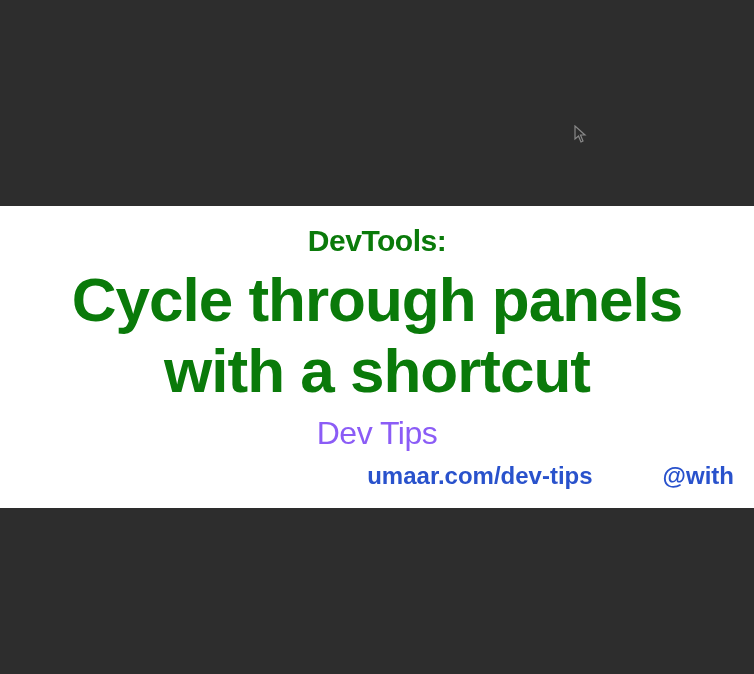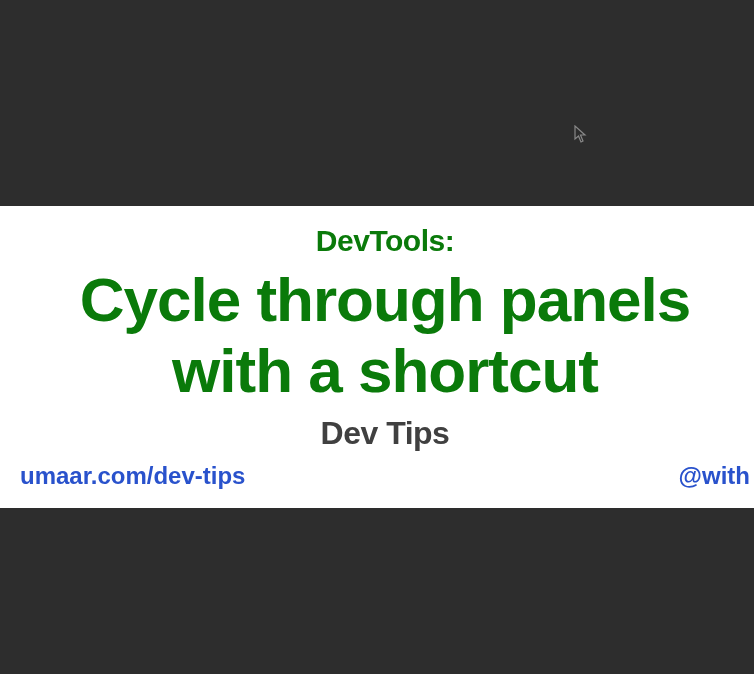"DevTools:" .content-band { padding: 18px 4px 18px 20px -> 18px 20px 18px 20px }
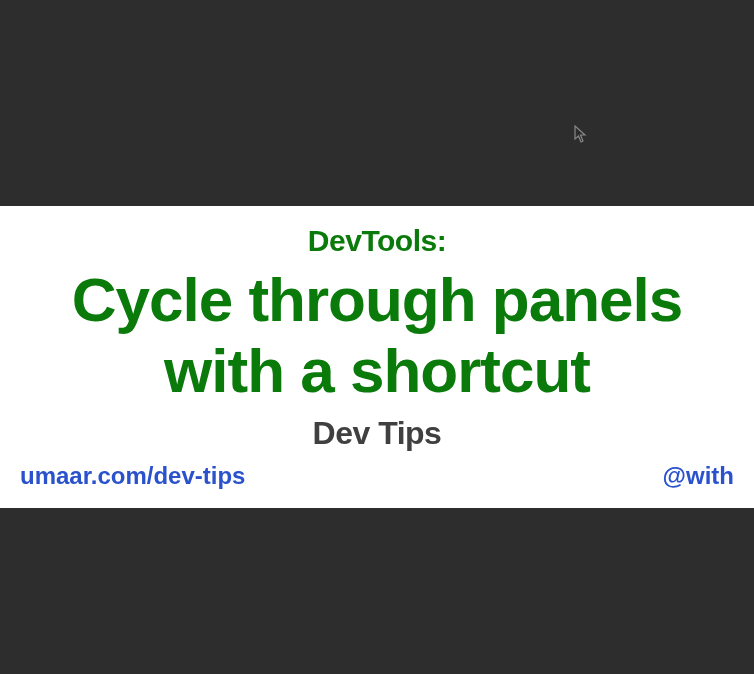"Dev Tips" .subtitle { color: #404040 -> #8b5cf6; font-weight: 700 -> 400 }
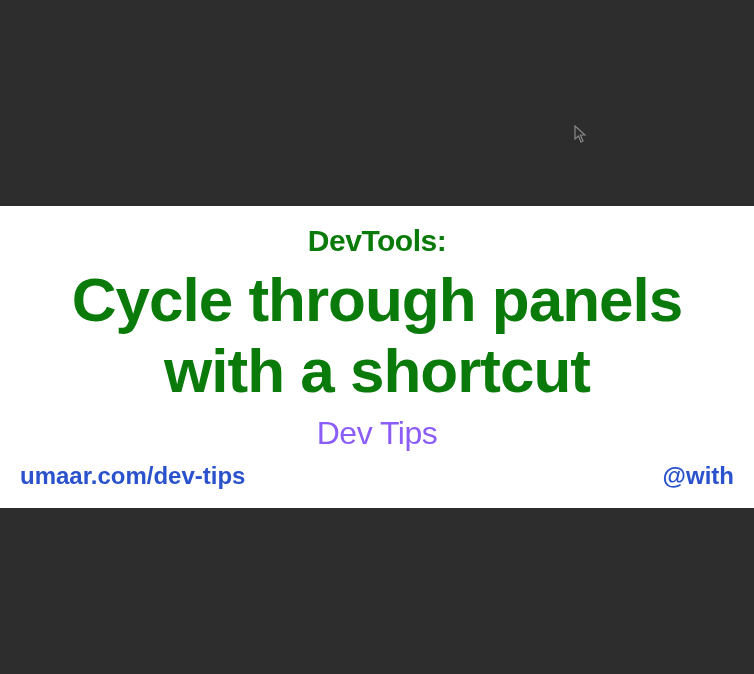"umaar.com/dev-tips" .links-row { justify-content: space-between -> flex-end }
